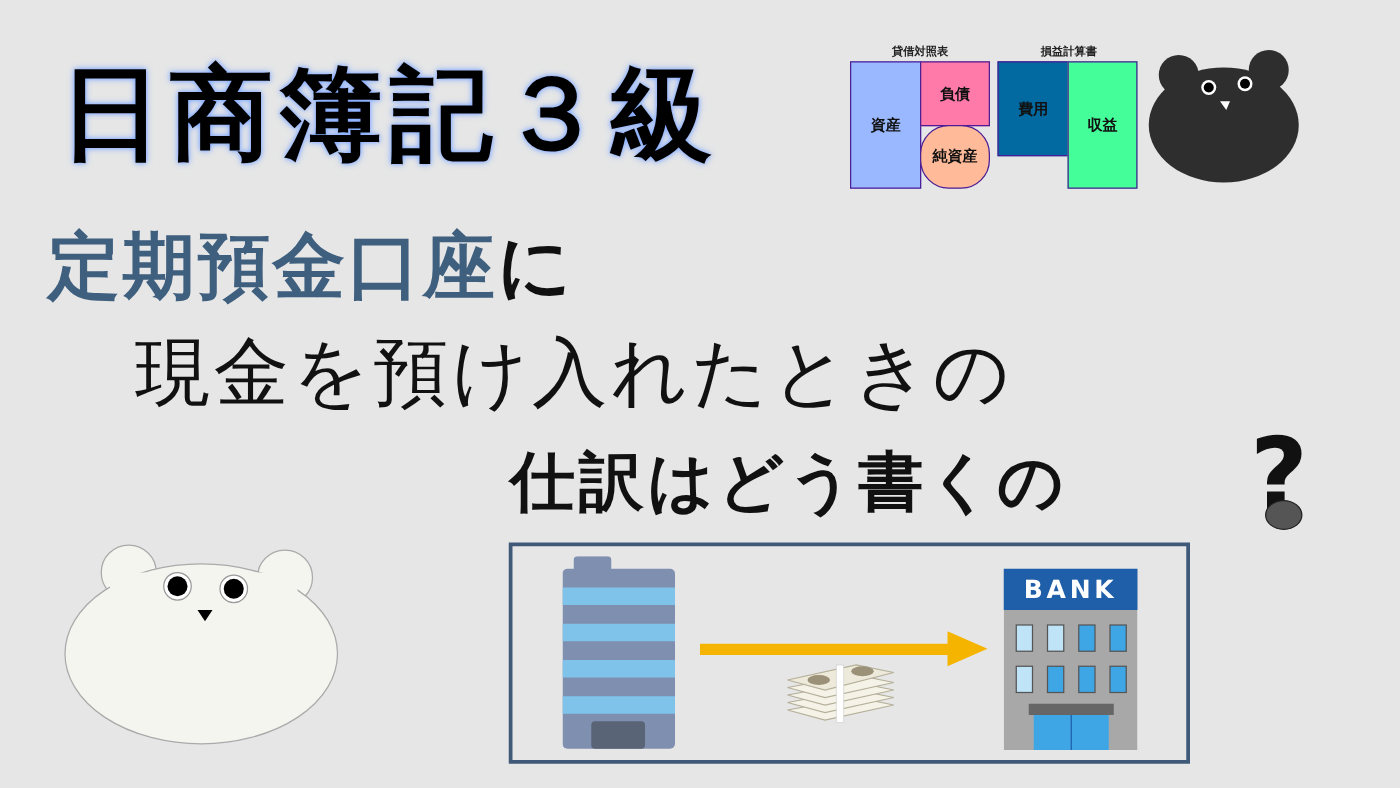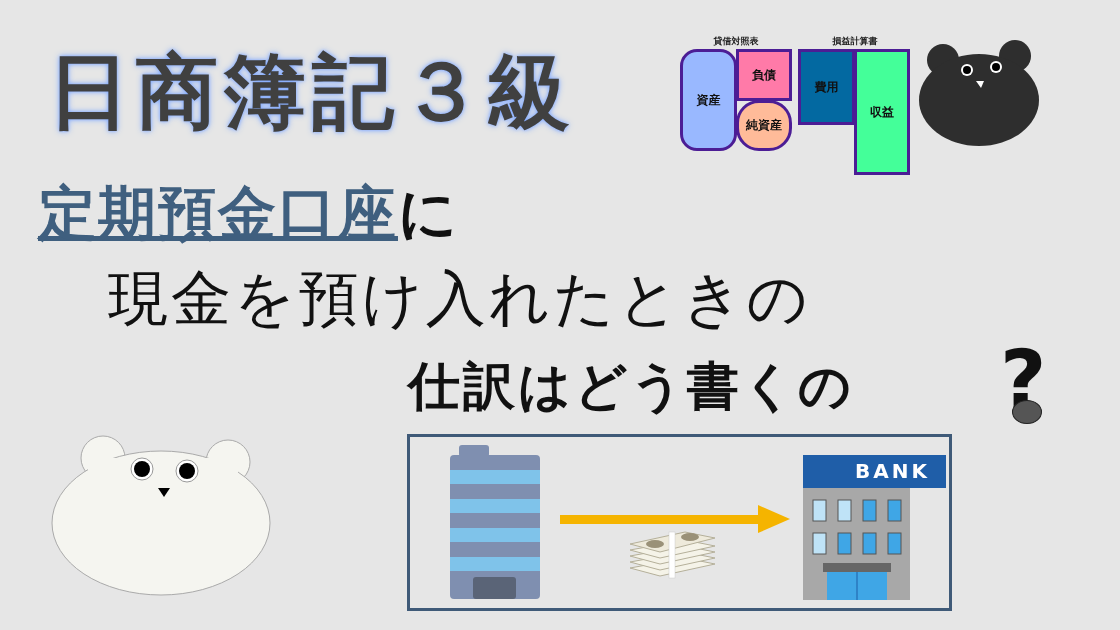"日商簿記３級" .title { color: #404040 -> #000000 }
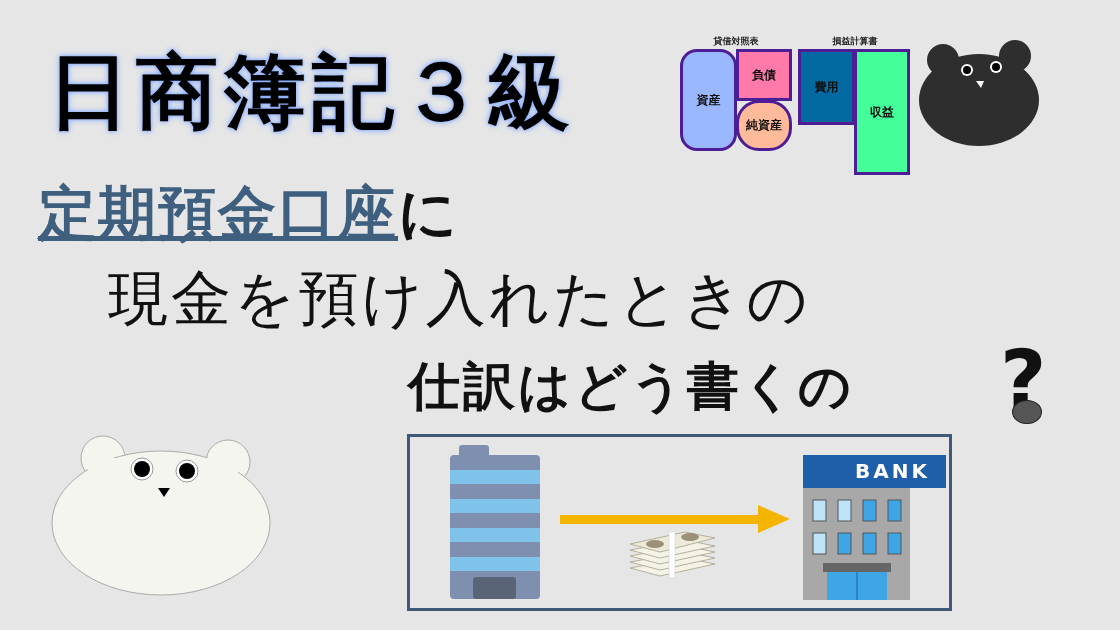"負債" .box { border: 3px solid #4c1d95 -> 1px solid #4c1d95 }
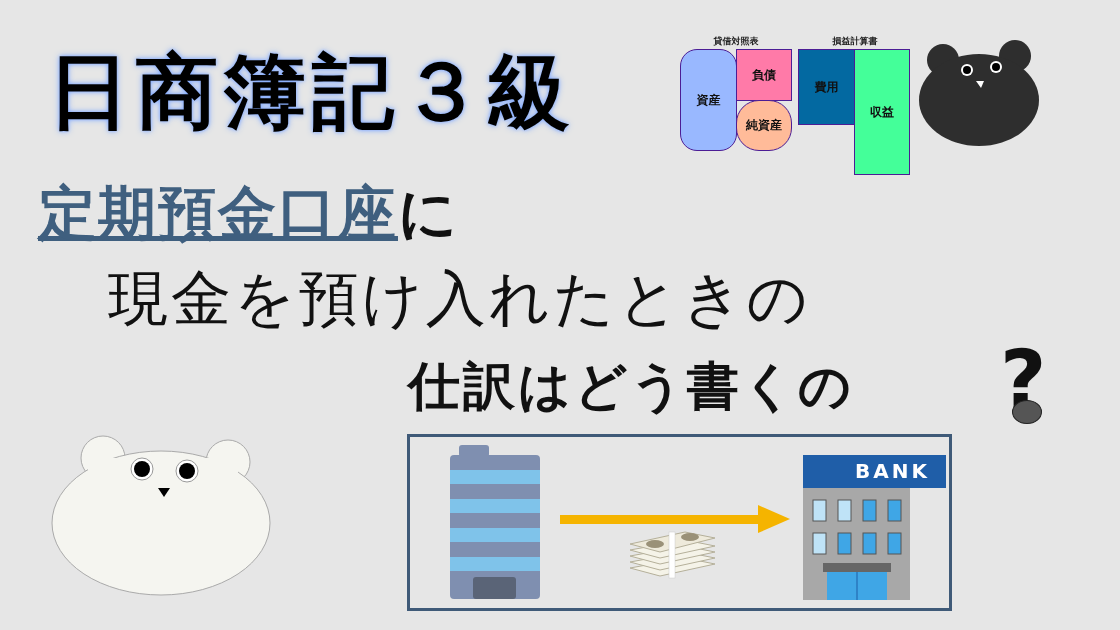"資産" div.box { border-radius: 17px -> none }
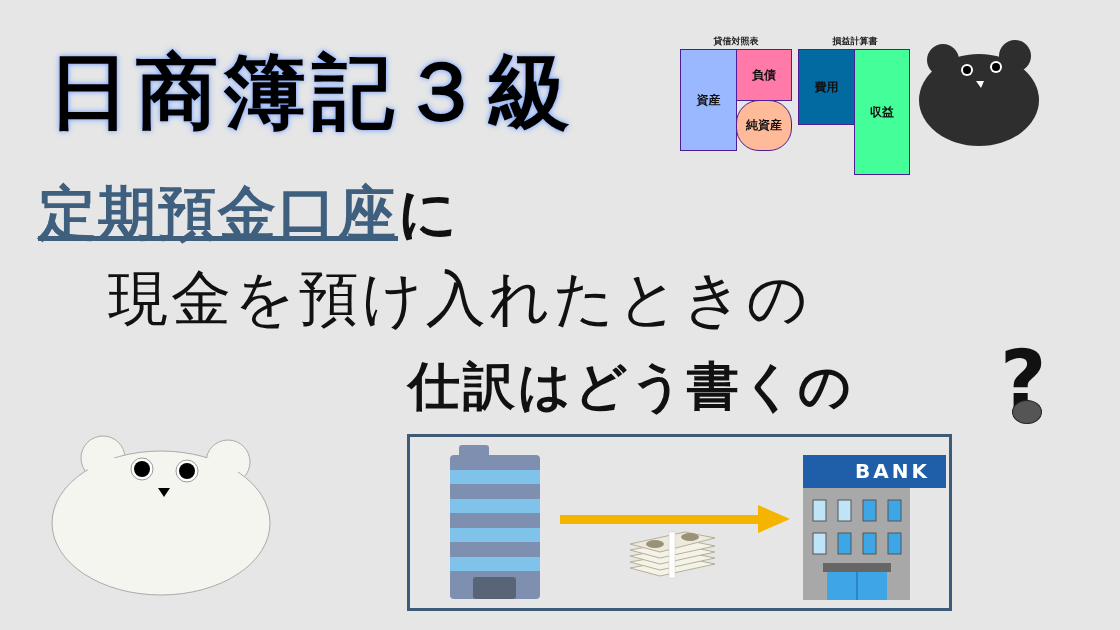"収益" div.box { height: 126px -> 102px }
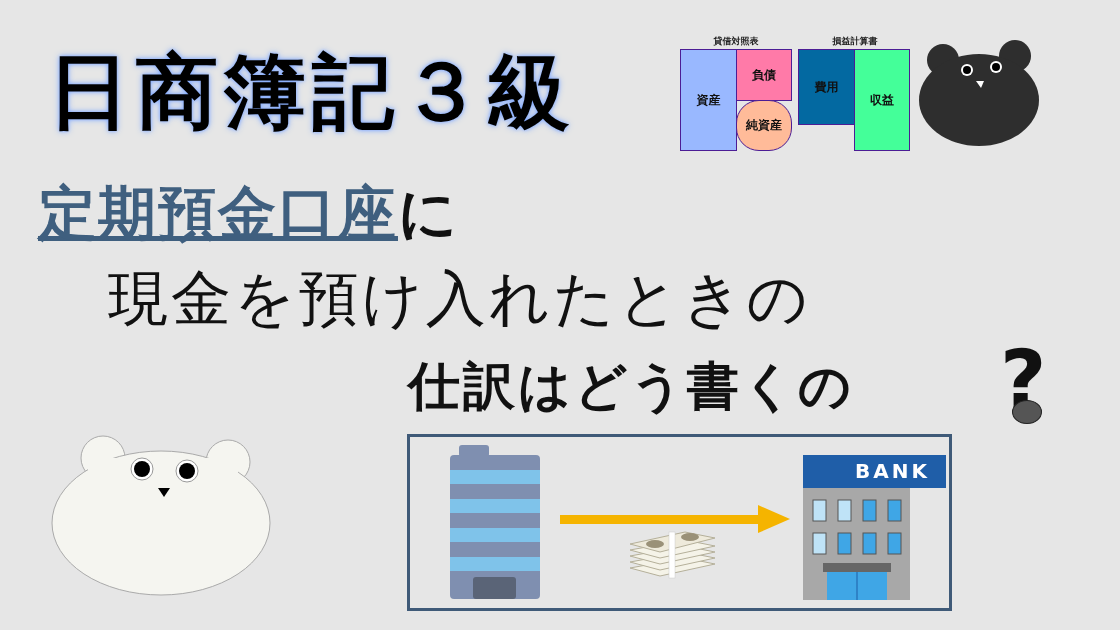"定期預金口座" .line1 .accent { text-decoration: underline -> none }
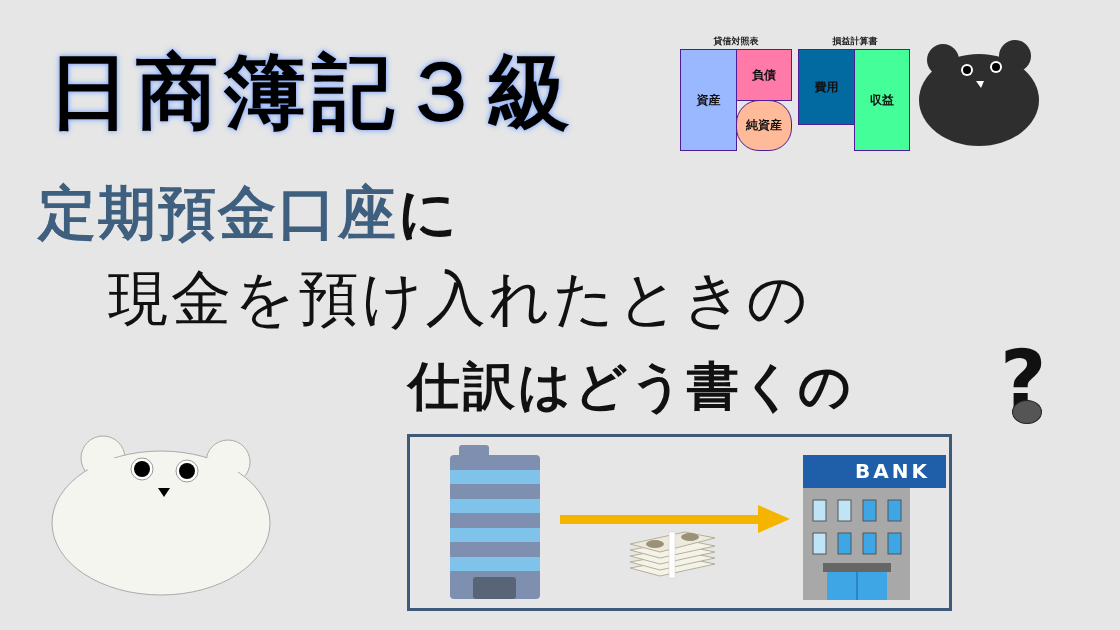"BANK" div { padding-left: 36px -> none }
